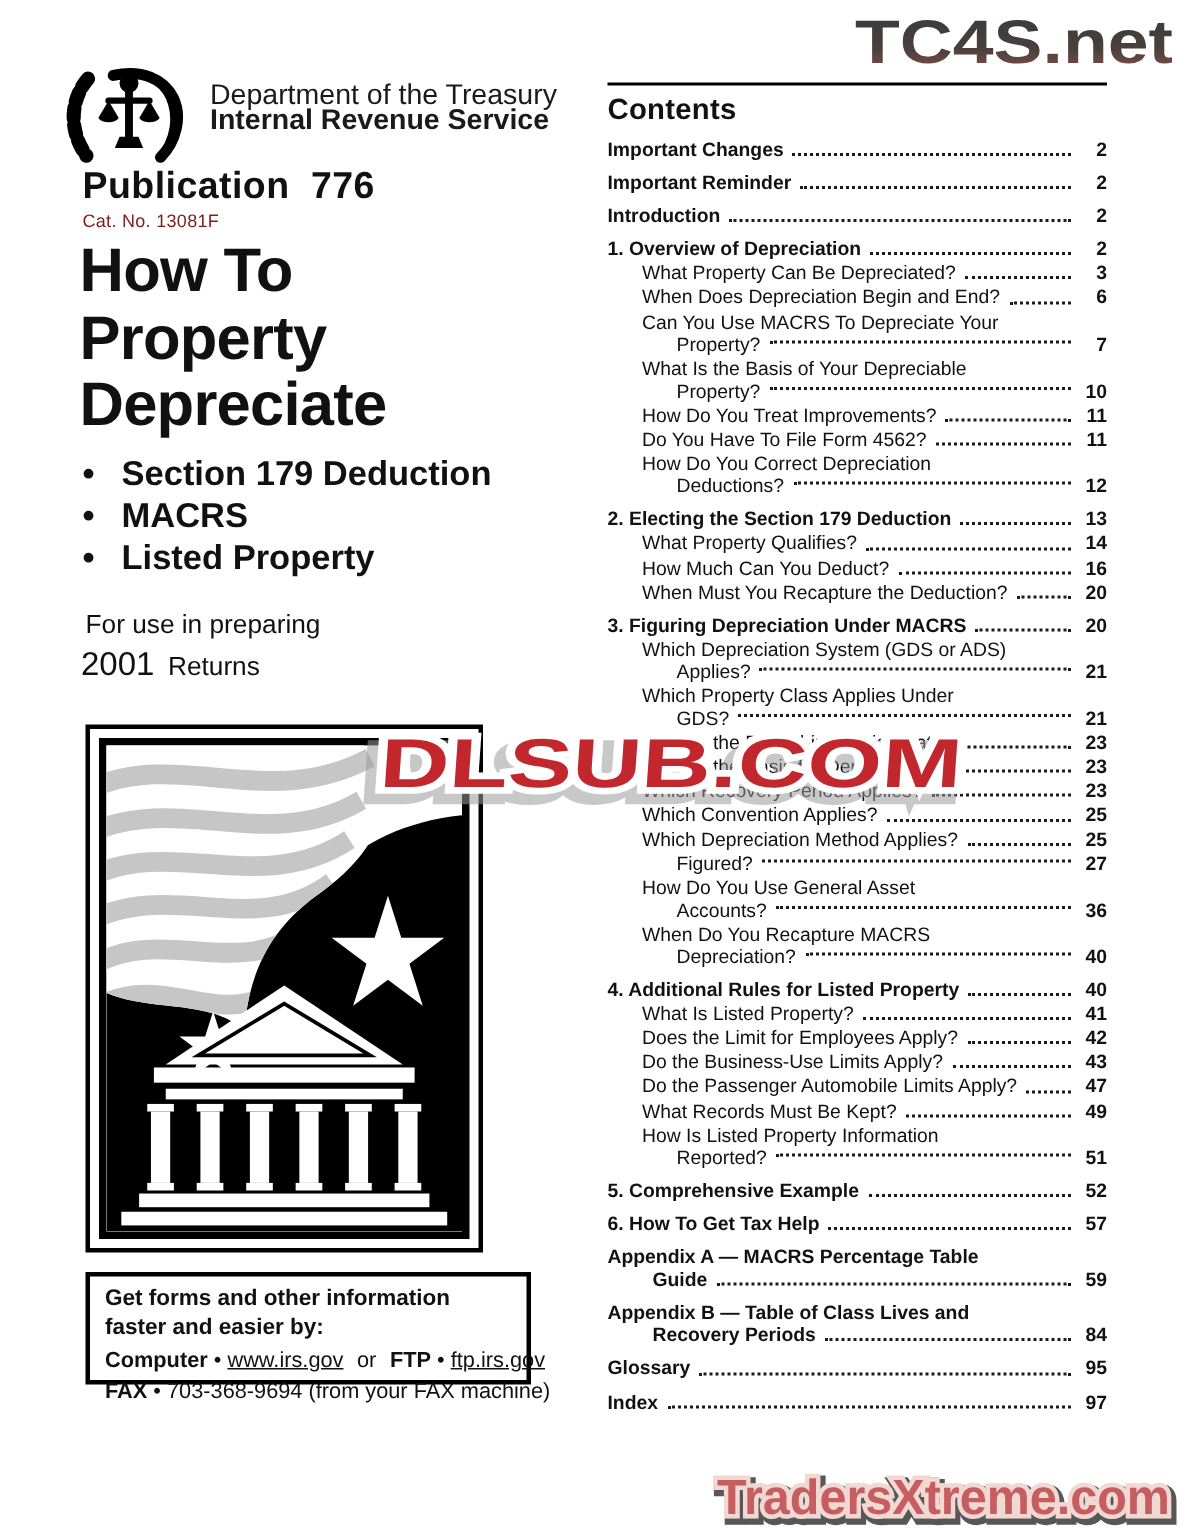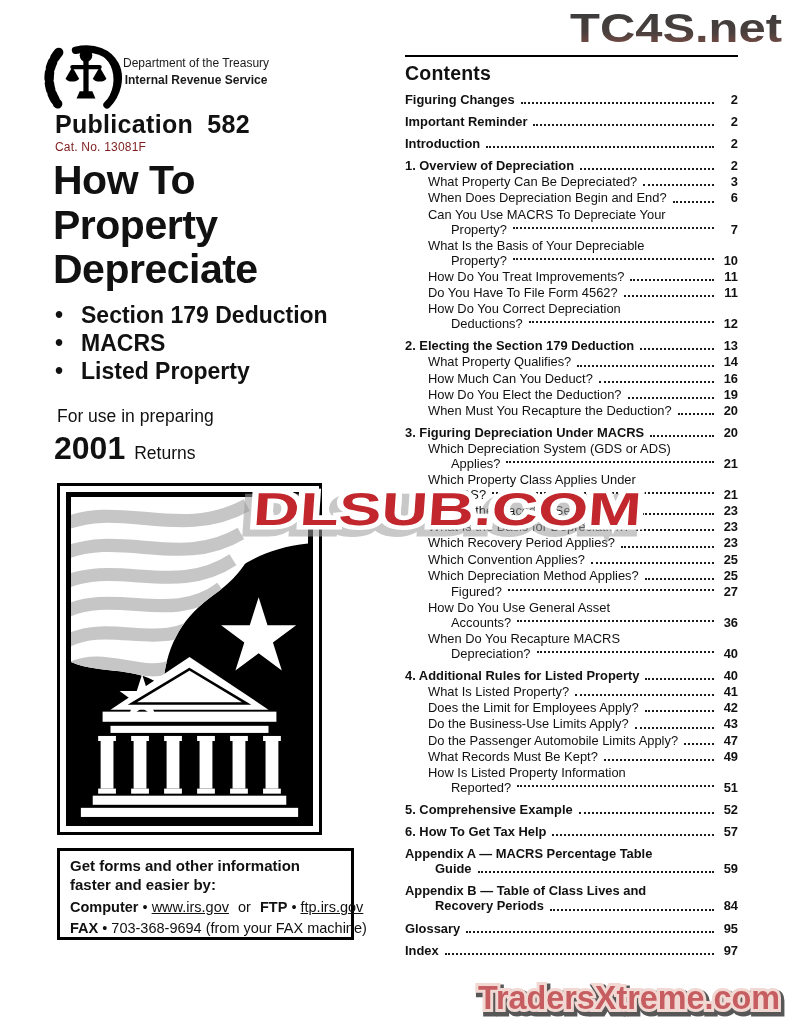"Department of the Treasury" .agency { font-size: 12px -> 19px; left: 123px -> 140px; text-align: center -> none }
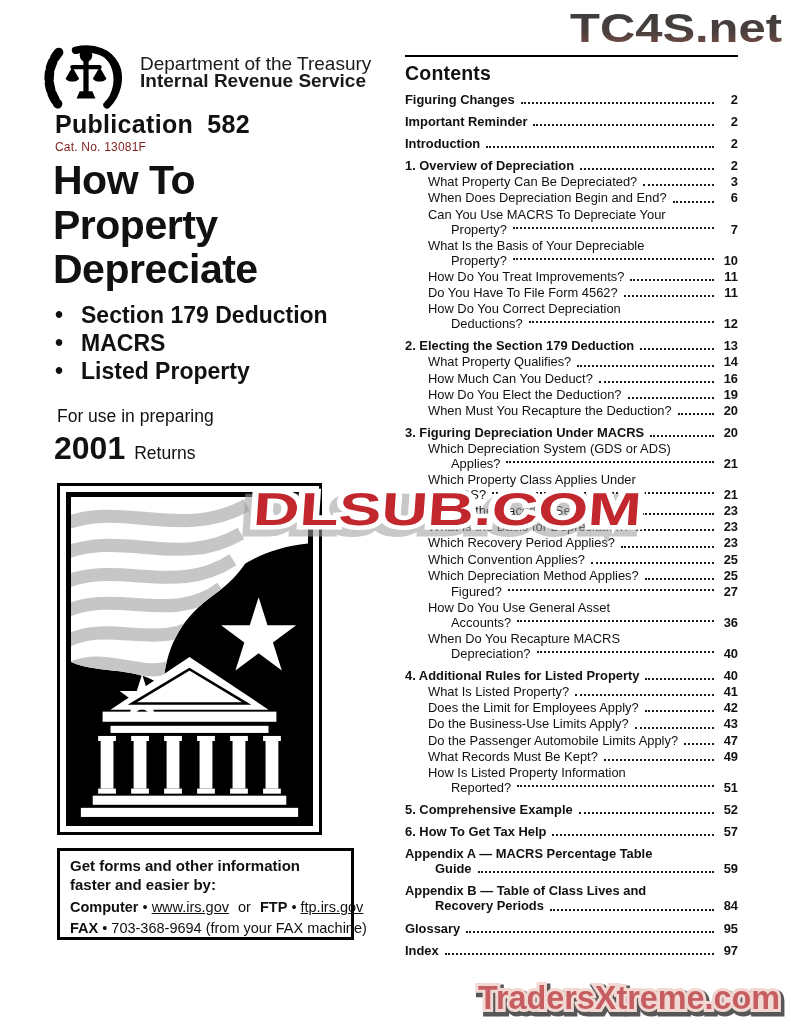"Figuring Changes" span.toc-text { text: Figuring -> Important }
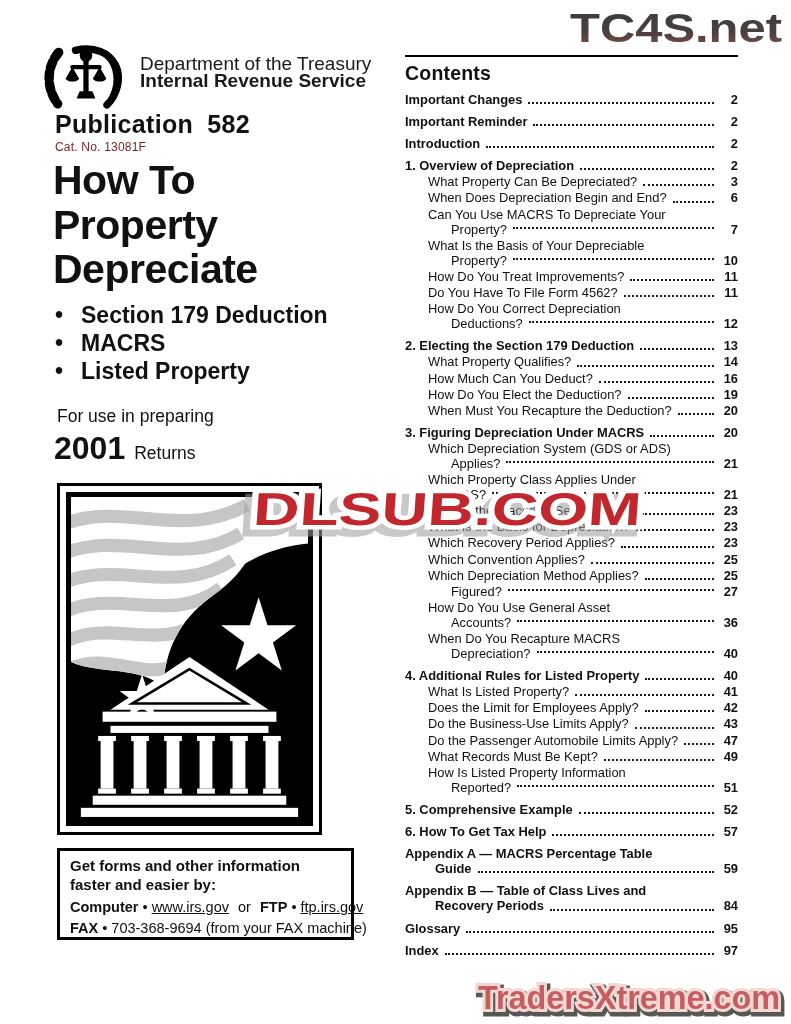"Publication 582" div.abs { text: 582 -> 776 }
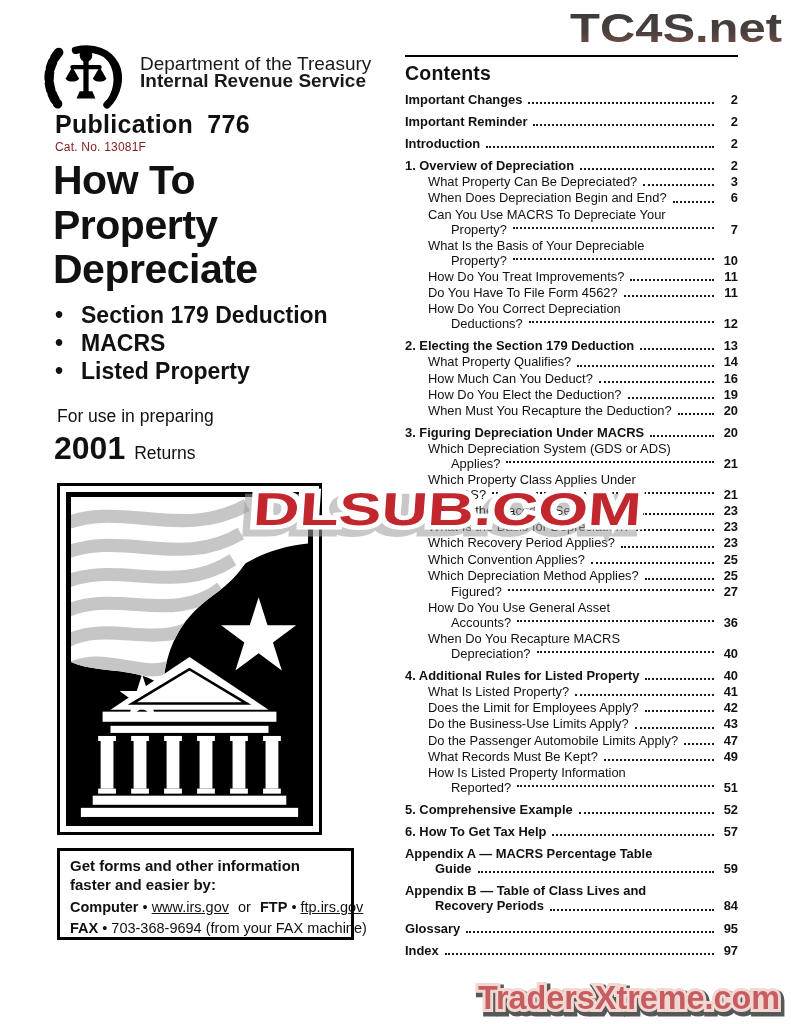"How Do You Elect the" div.toc-entry { html: <div> <div> <span>How Do You Elect the Deduction?</span> <span></span> <span>19</span> </div> </div> -> none }
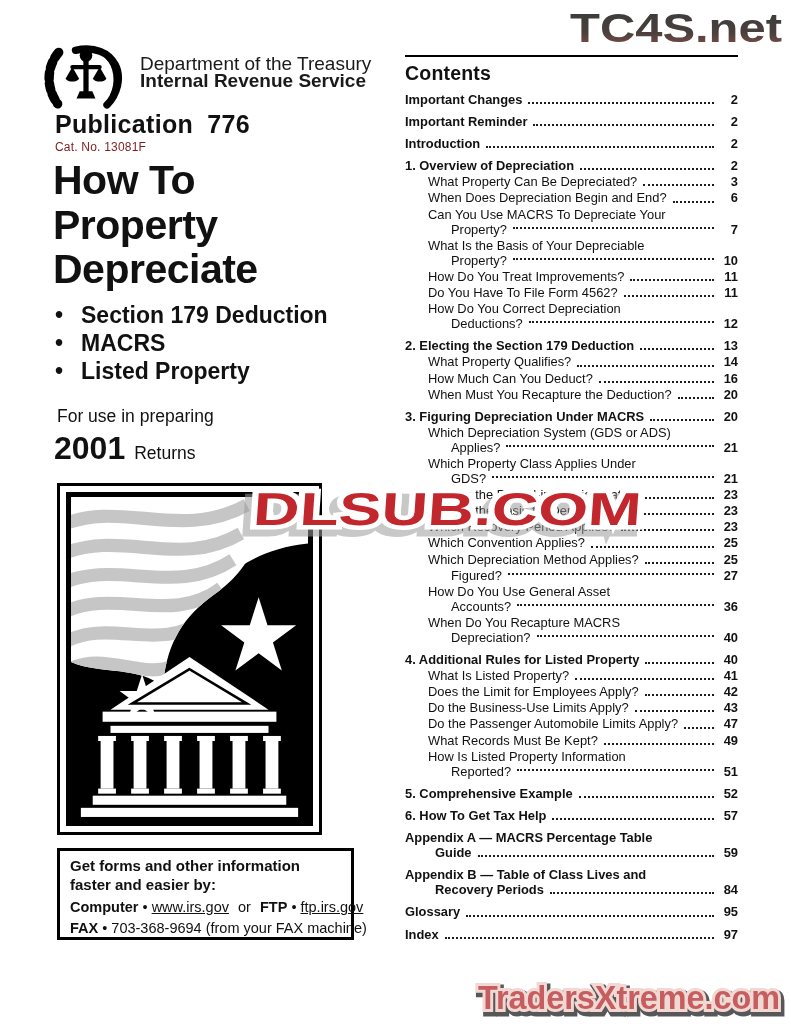"2001" .year { font-size: 32px -> 22px; font-weight: bold -> normal }
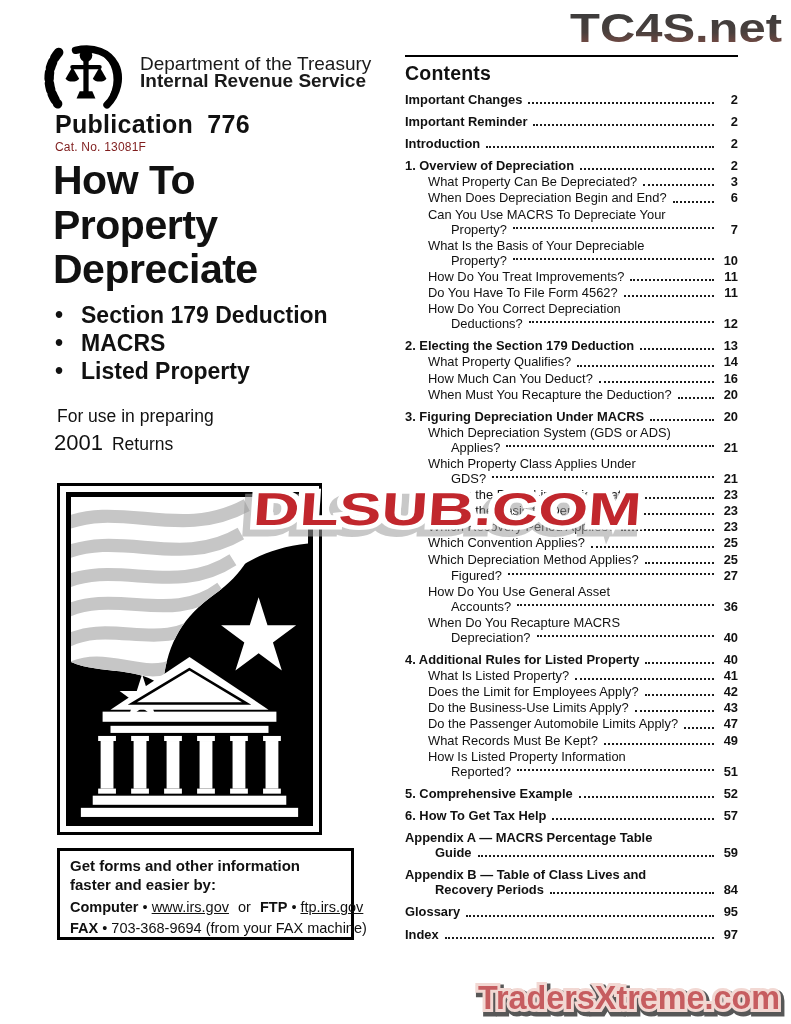"Get forms and other information" .formsbox { height: 92px -> 75px }
